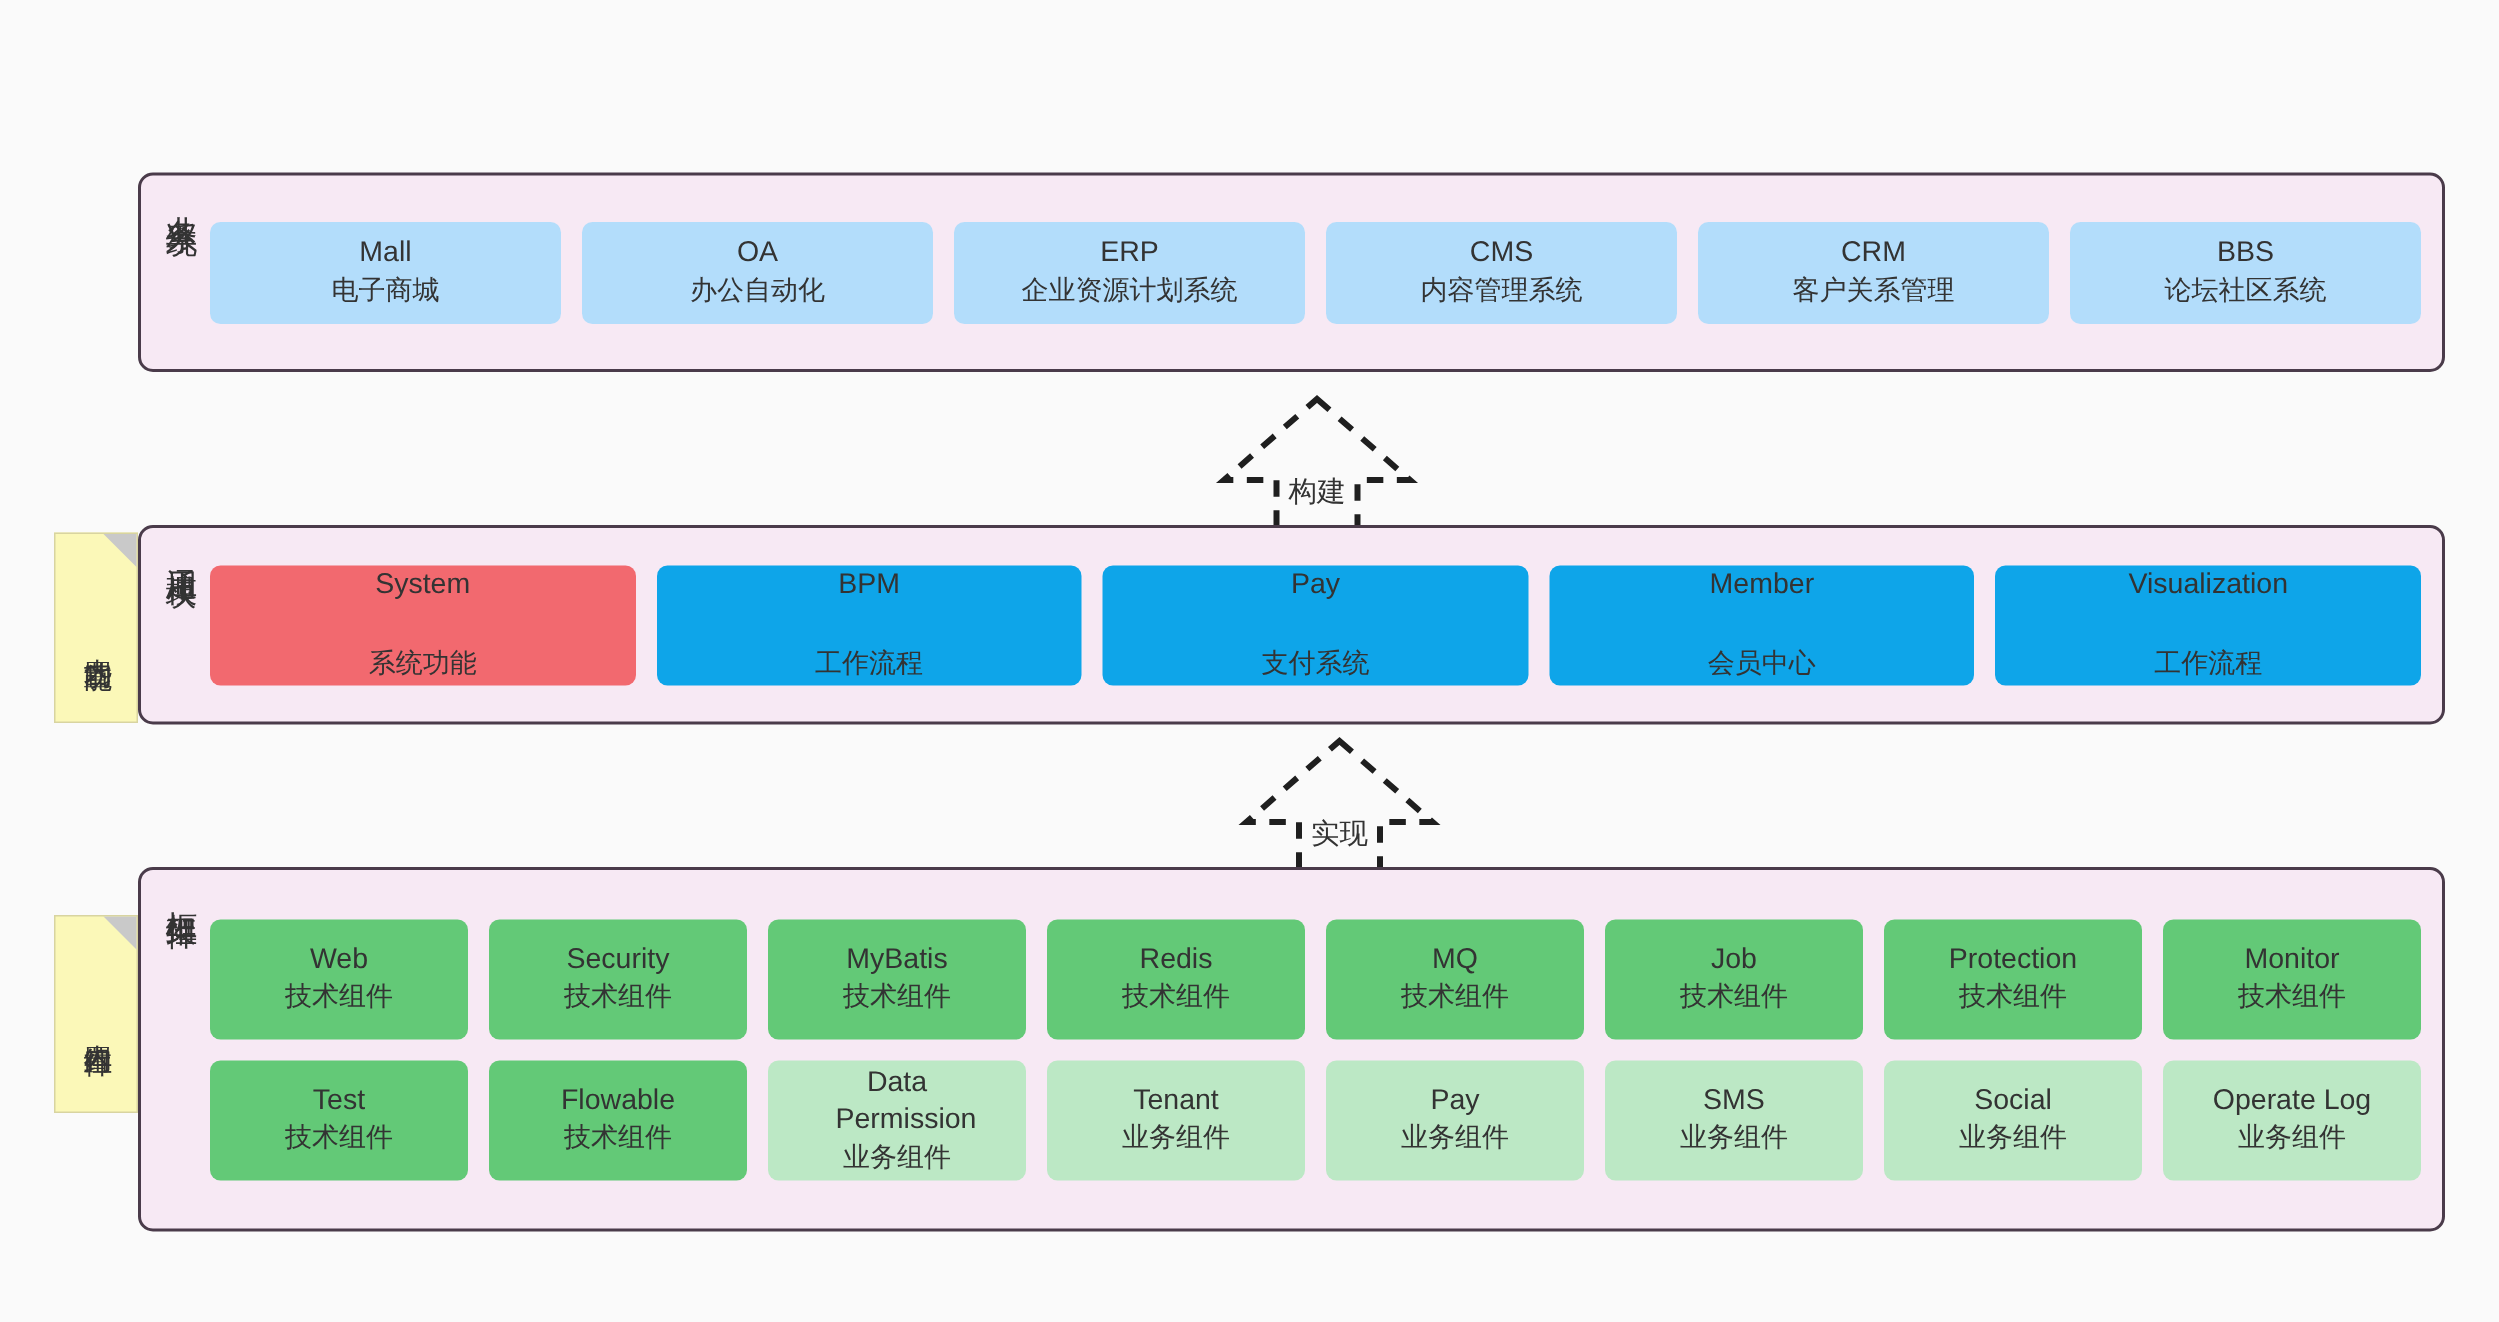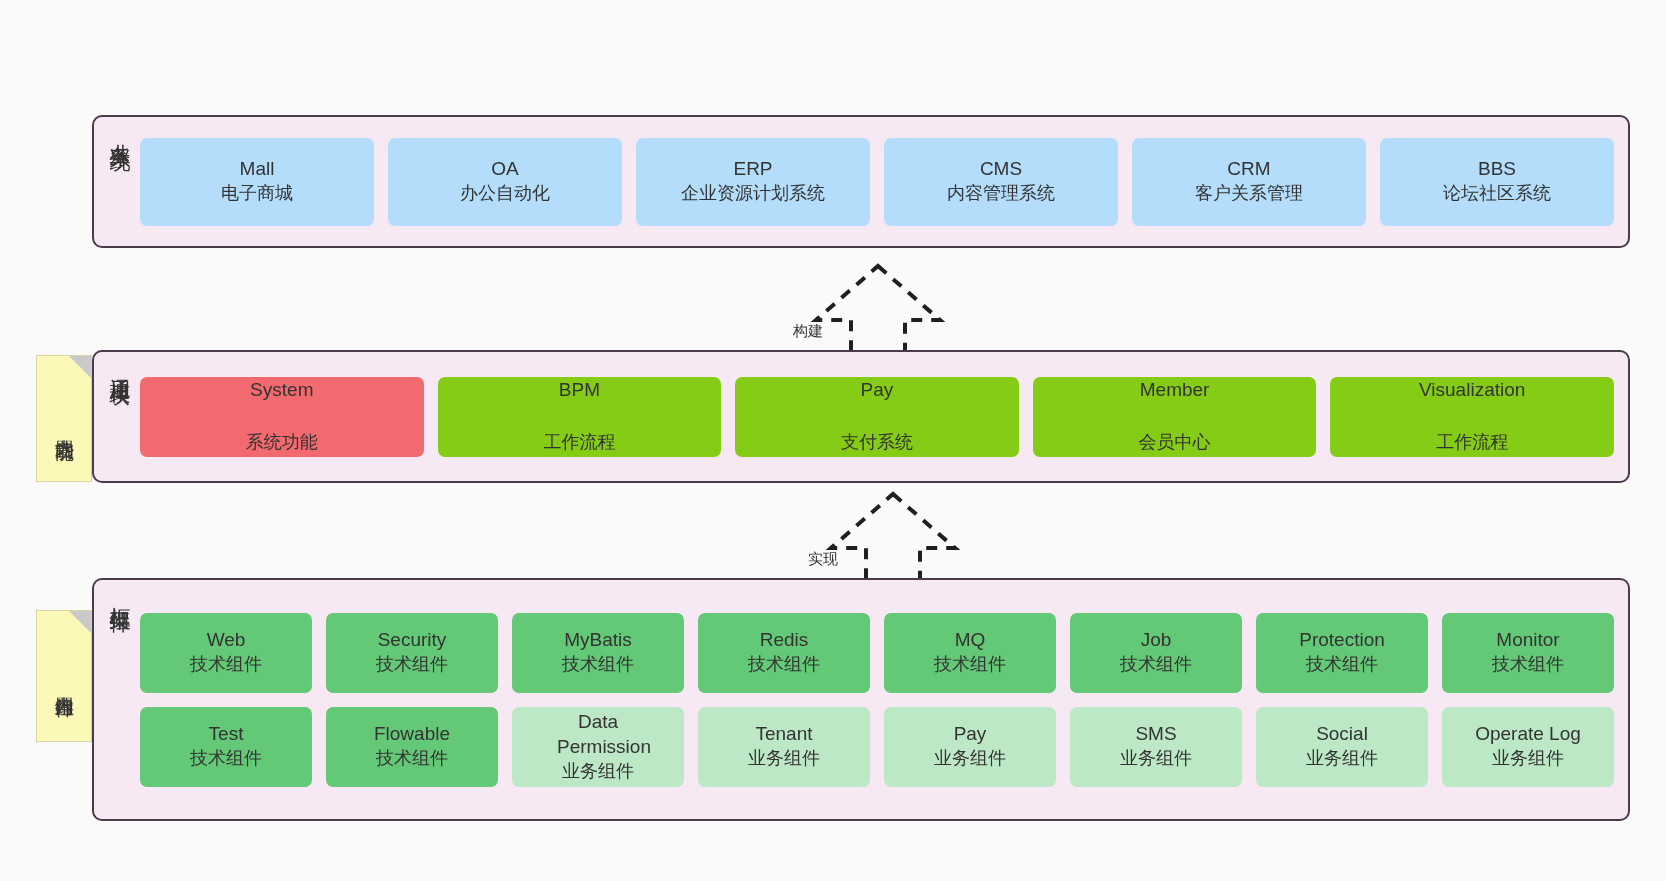"Mall" .h-business .card { height: 88px -> 68px }
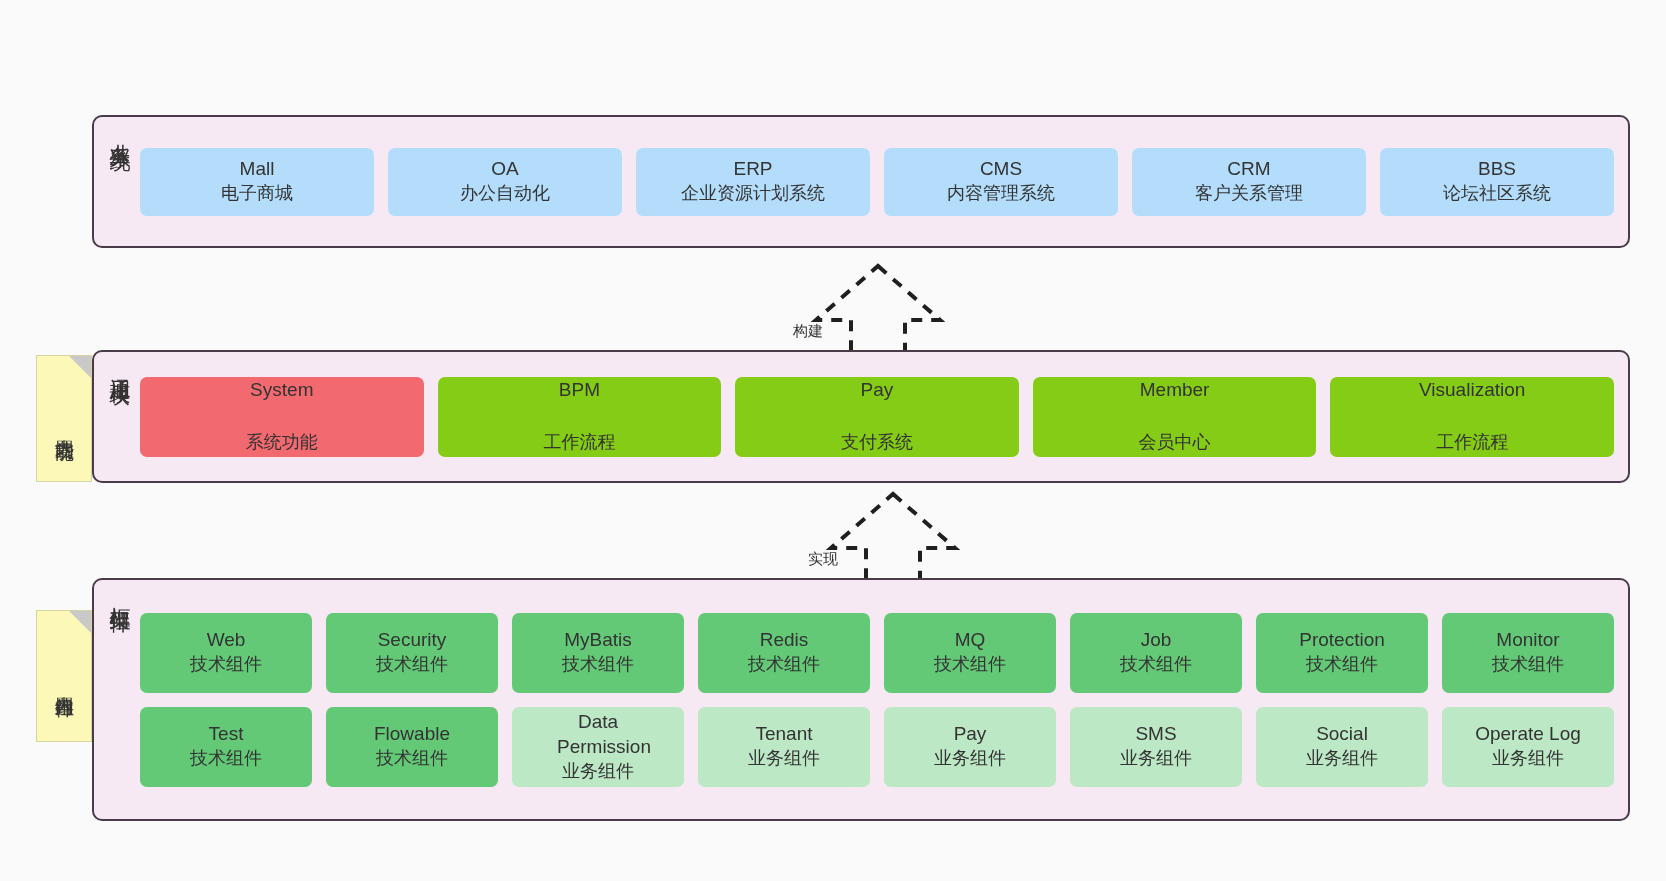"构建" .arrow-label { font-size: 15px -> 19px; text-align: none -> center }
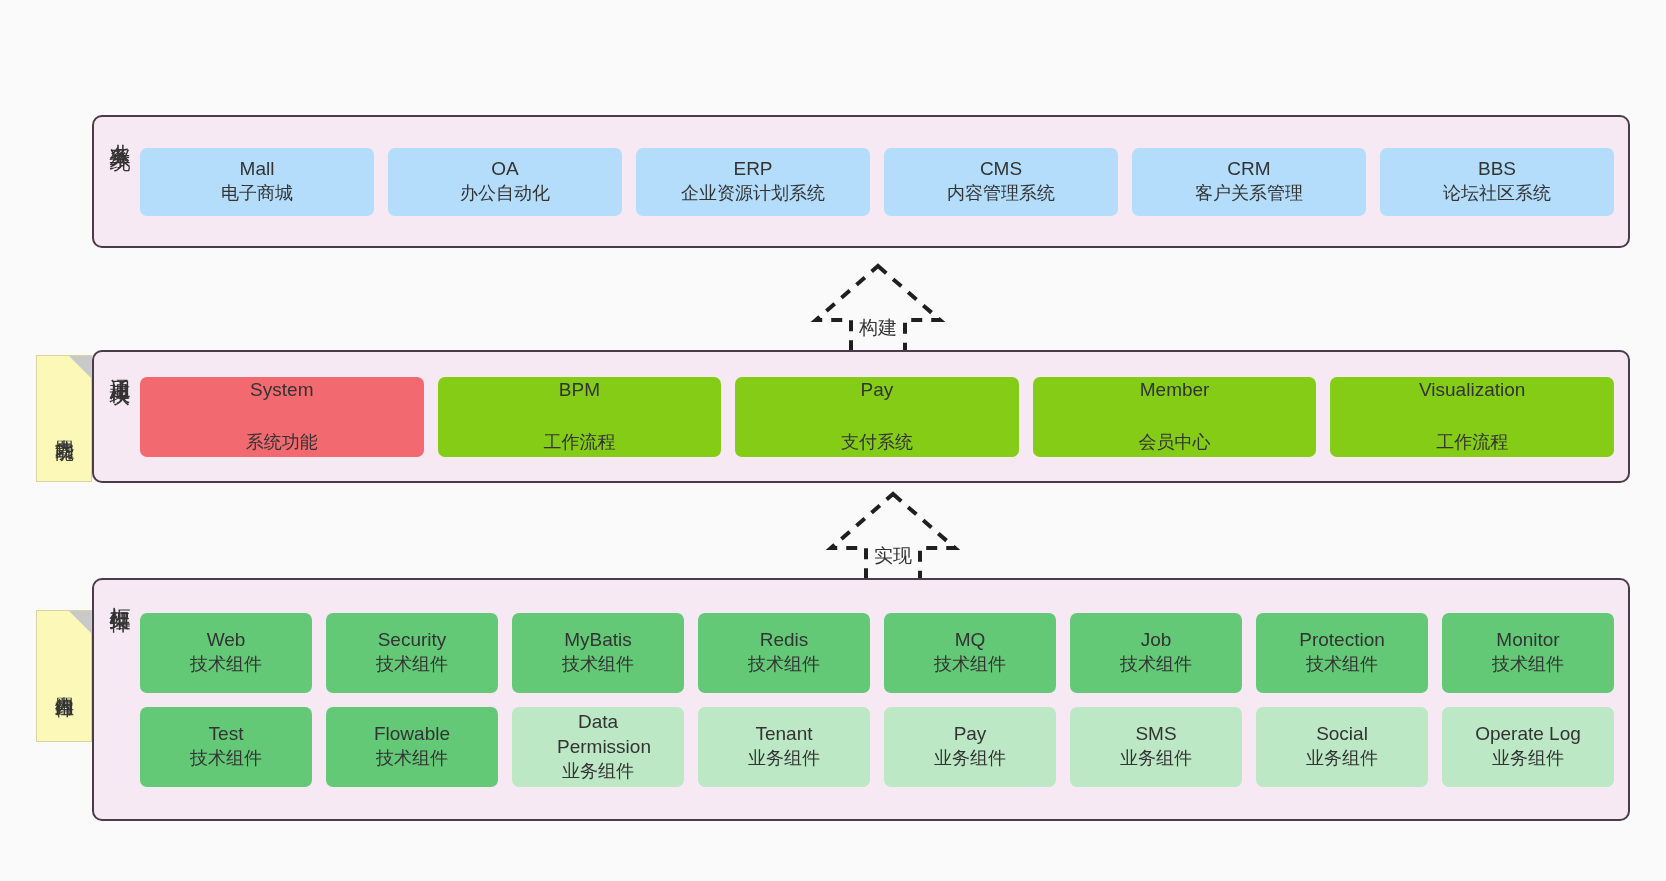"BPM" .card.pink { background: #84cc16 -> #0ea5e9 }
